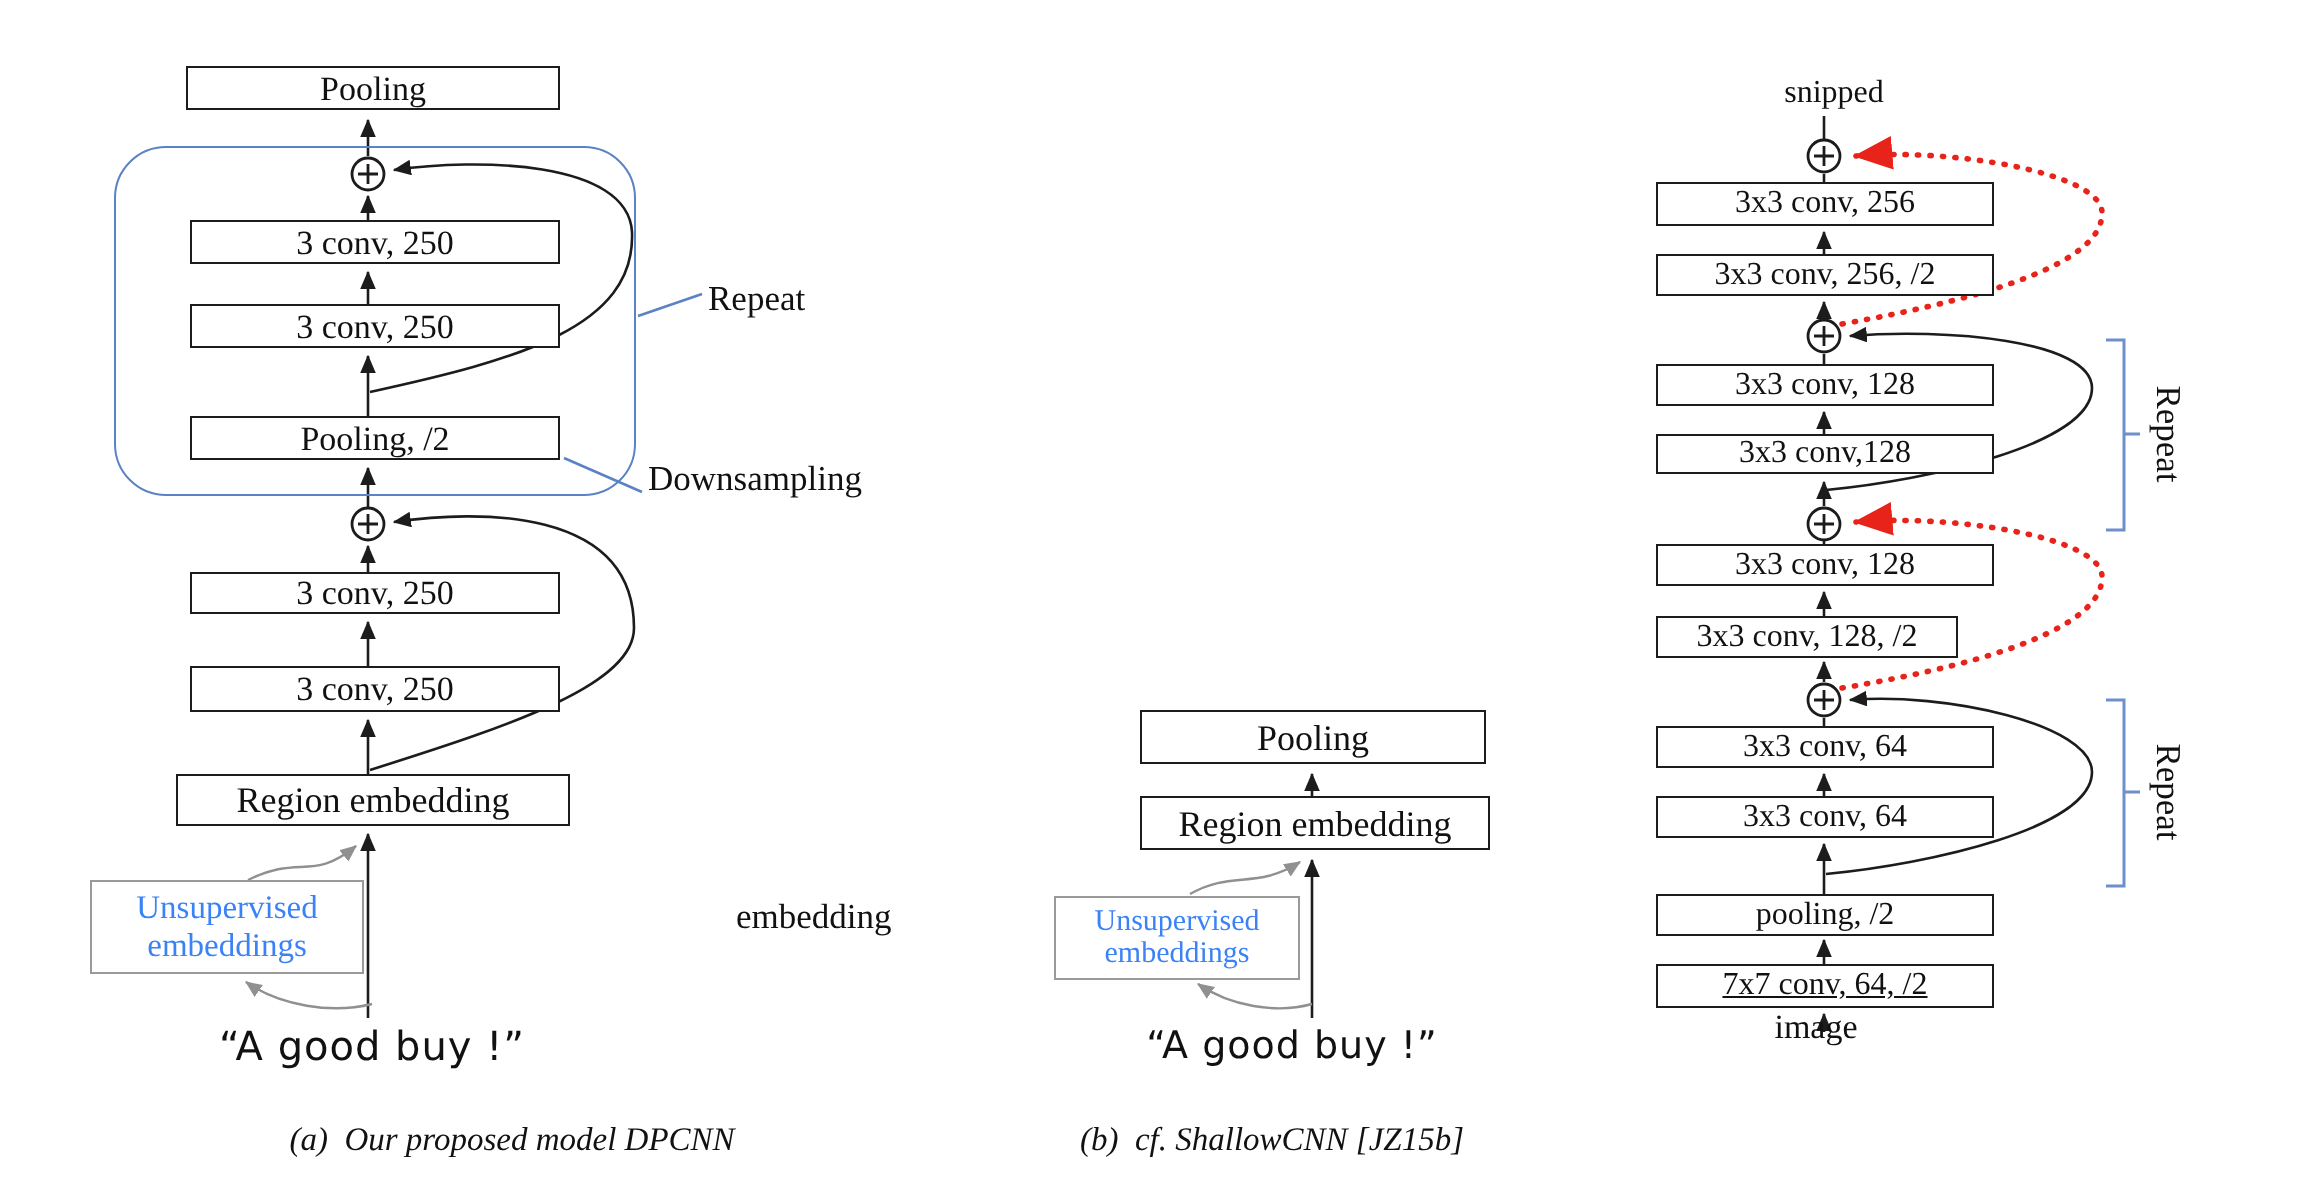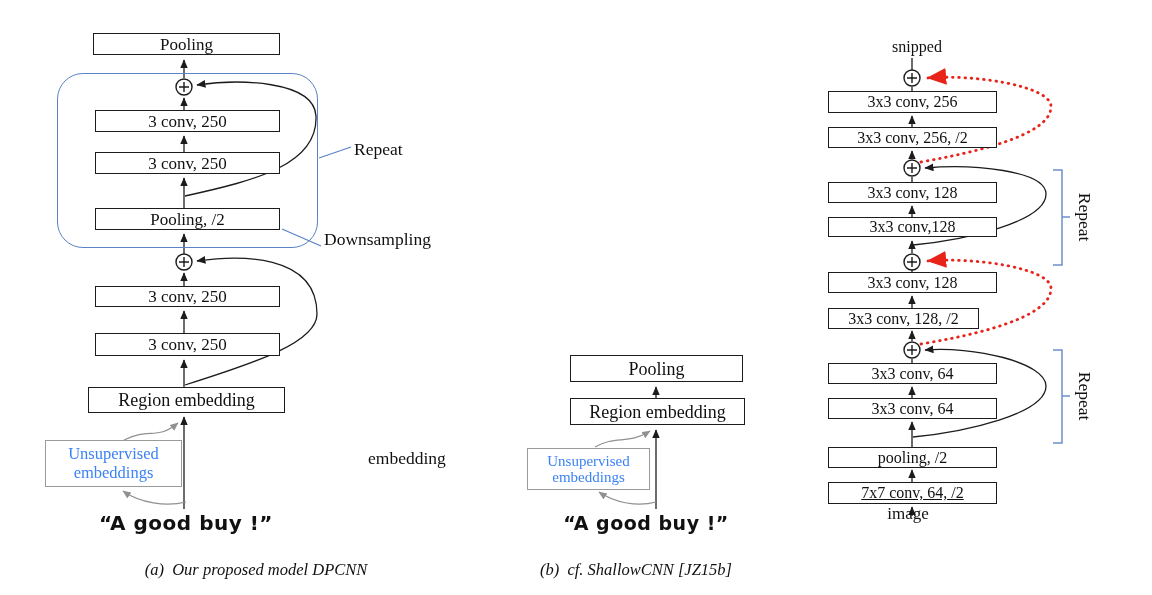"“A good buy !”" .quote { font-weight: 700 -> 400 }
